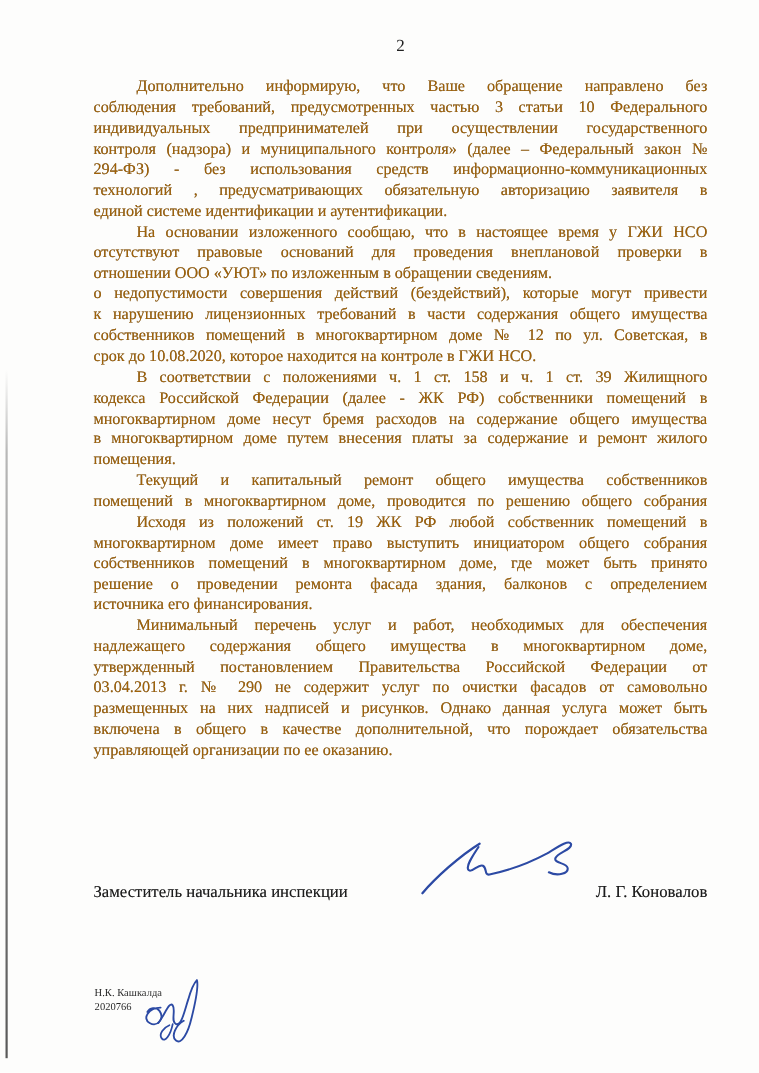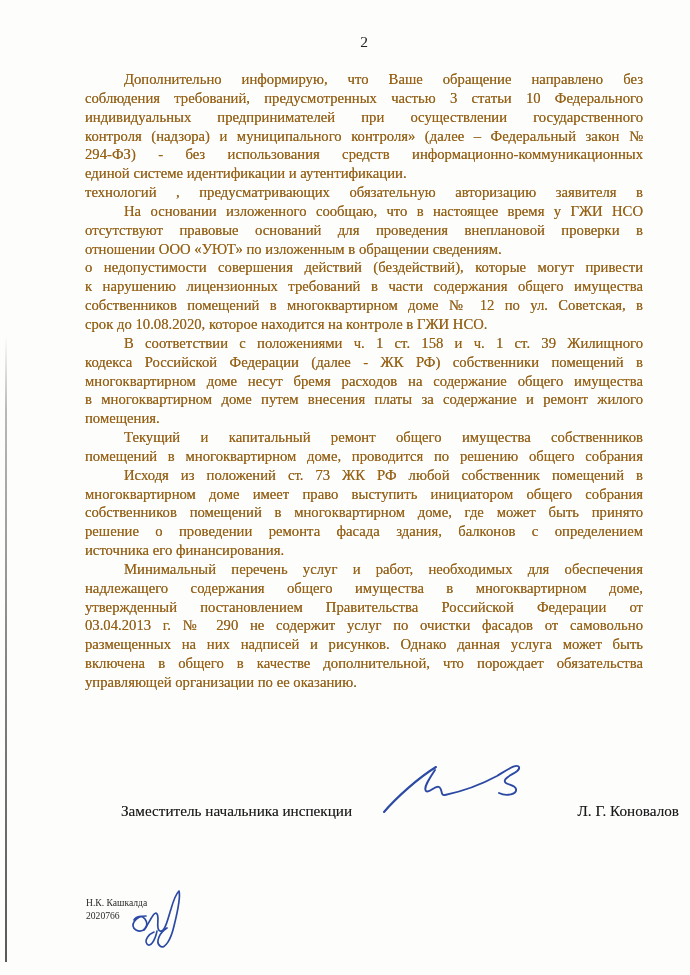"единой системе идентификации и" div.line { order: before "технологий , предусматривающих" -> after "технологий , предусматривающих" }
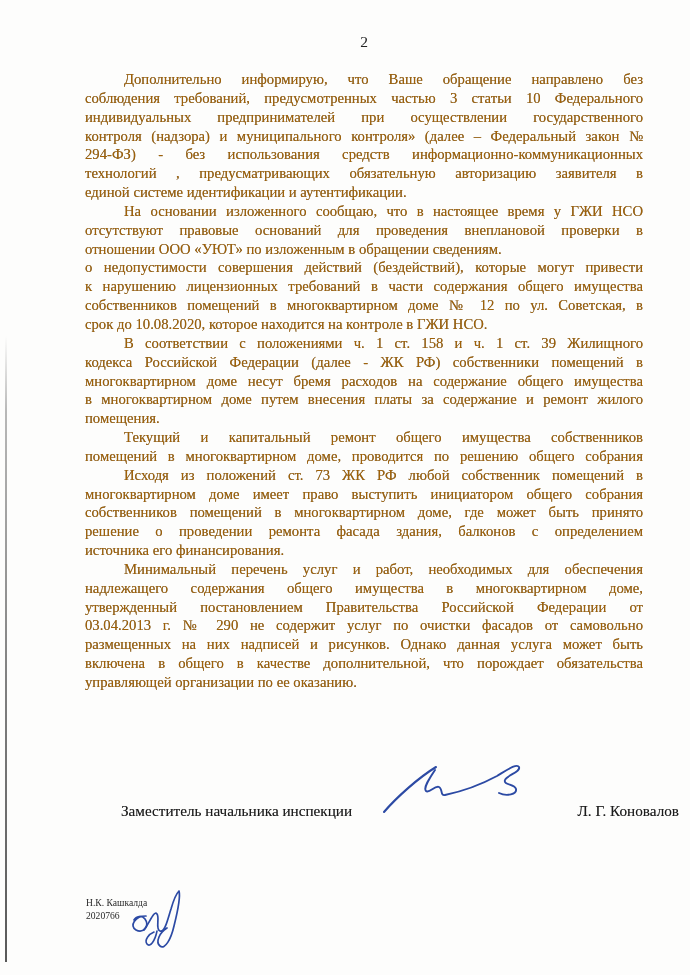"Исходя из положений ст. 73" div.line { text: 73 -> 19 }
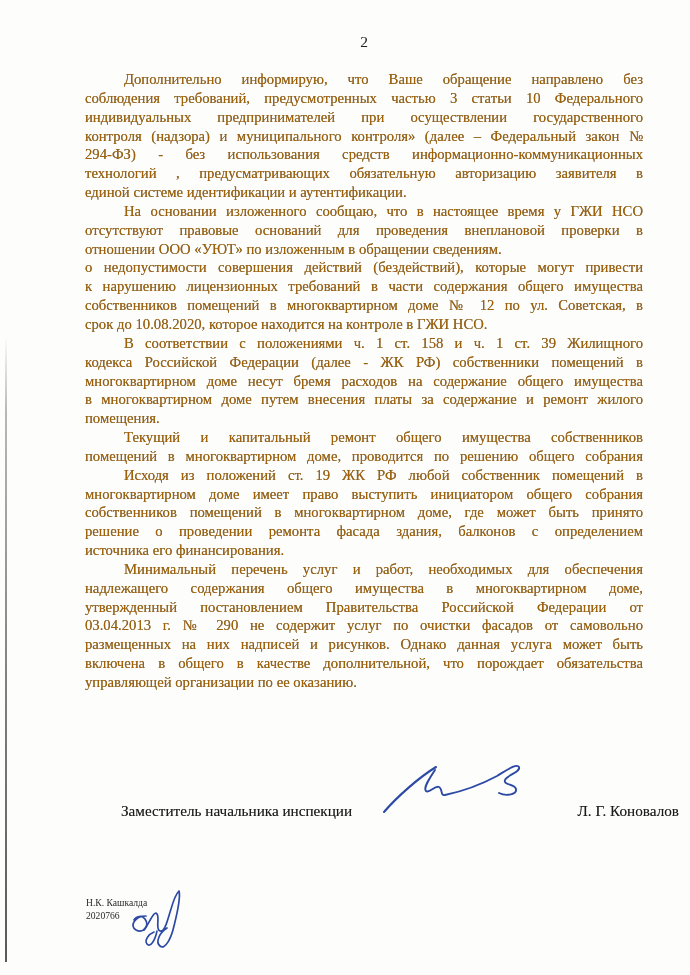"Заместитель начальника инспекции" .sig-row { margin-left: 36px -> none }
